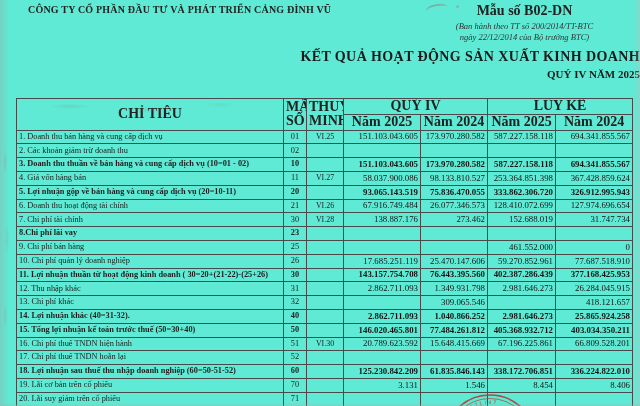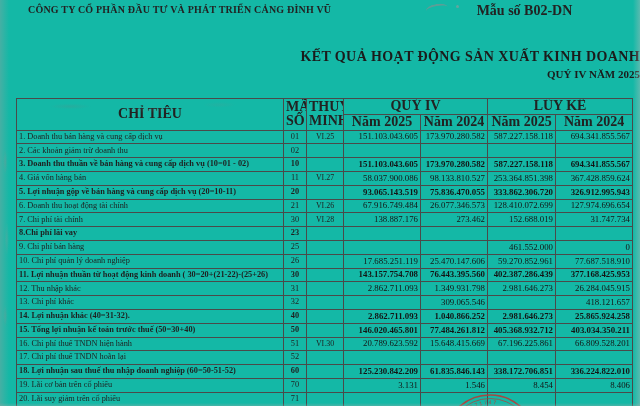"CÔNG TY CỔ PHẦN ĐẦU" .page { background: #14b8a6 -> #5eead4 }
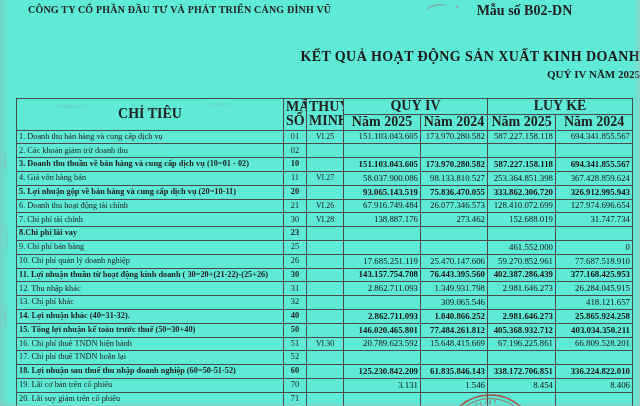"(Ban hành theo TT số" div.form-note { html: none -> <div> <div>(Ban hành theo TT số 200/2014/TT-BTC</div> <div>ngày 22/12/2014 của Bộ trưởng BTC)</div> </div> }
